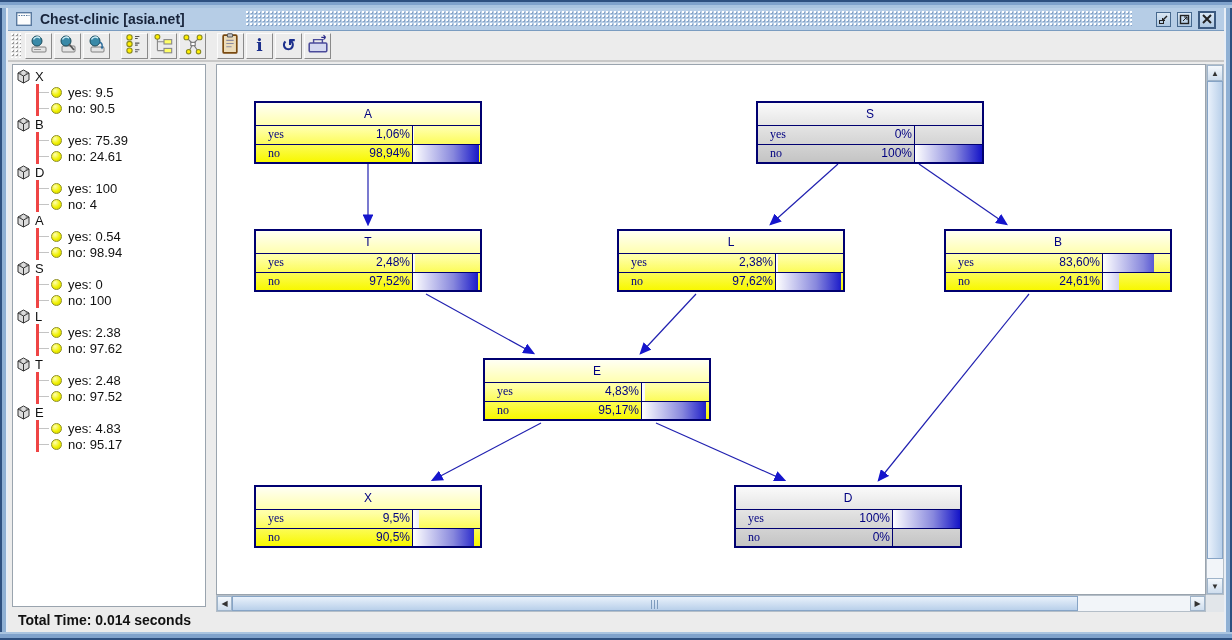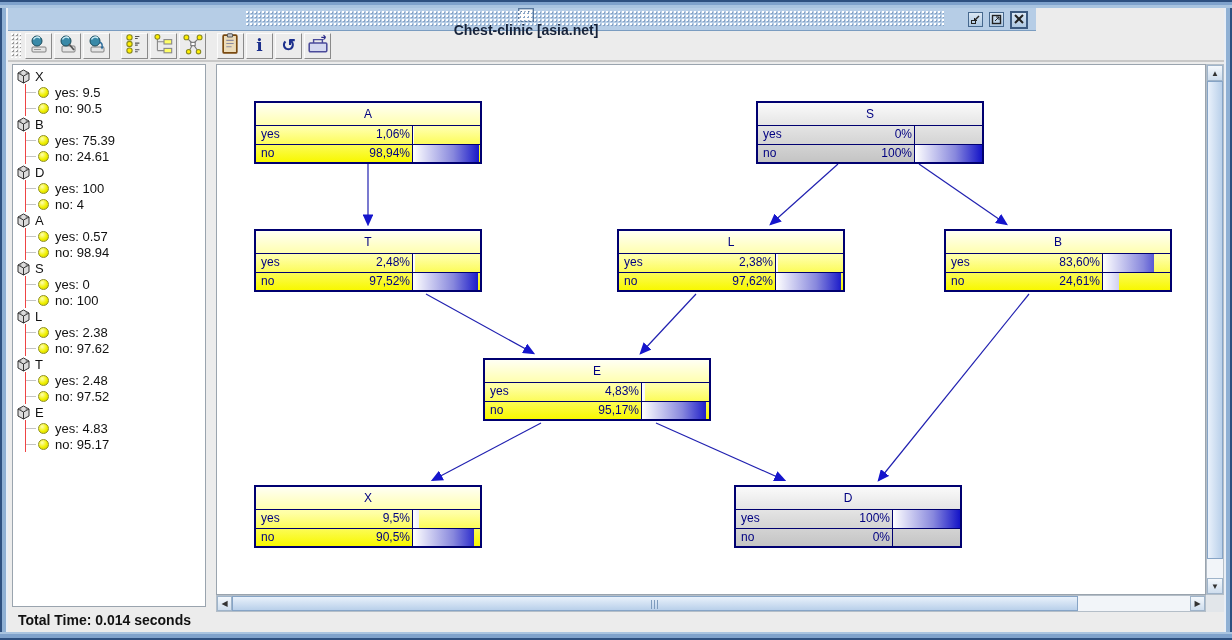"Chest-clinic [asia.net]" .titlebar { flex-direction: column -> none; width: 1028px -> 1216px }
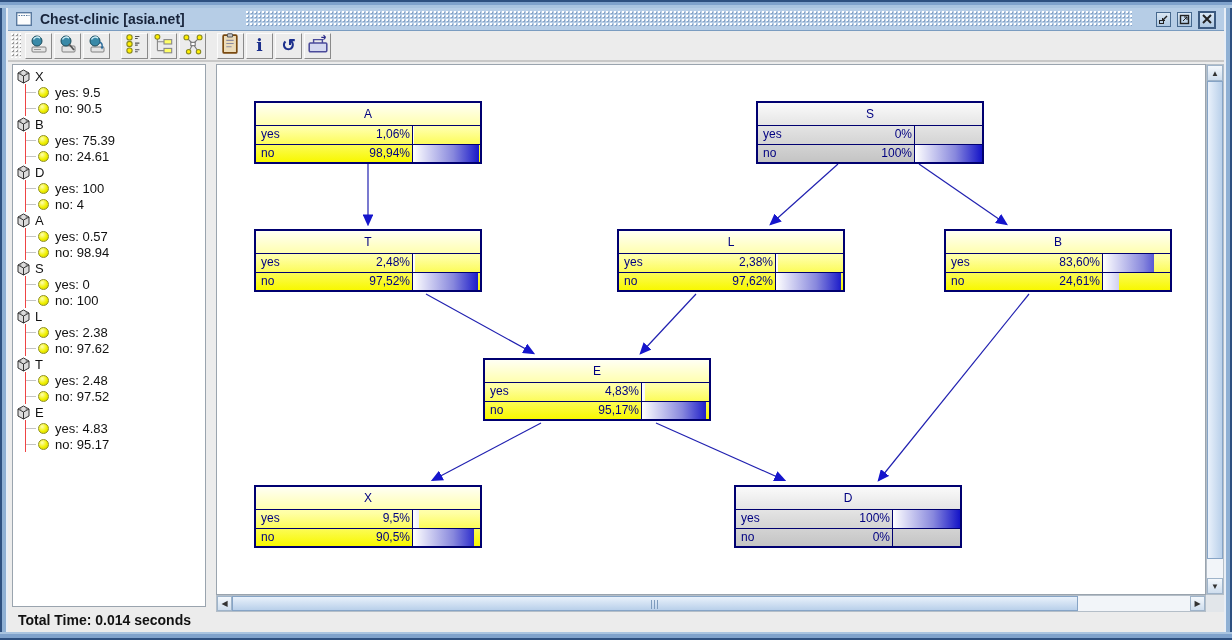"yes: 9.5" .tree-children { border-left: 1px solid #ef4444 -> 3px solid #ef4444; margin-left: 9px -> 20px }
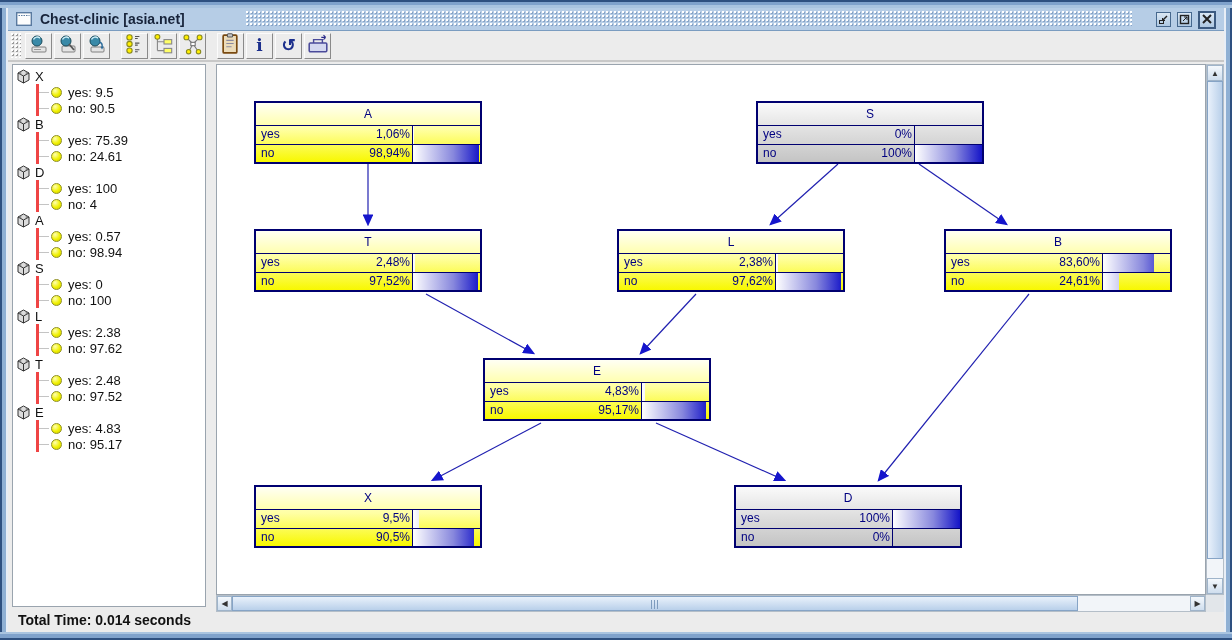"yes" .bn-state { font-family: none -> Liberation Serif, serif; padding-left: 5px -> 12px }
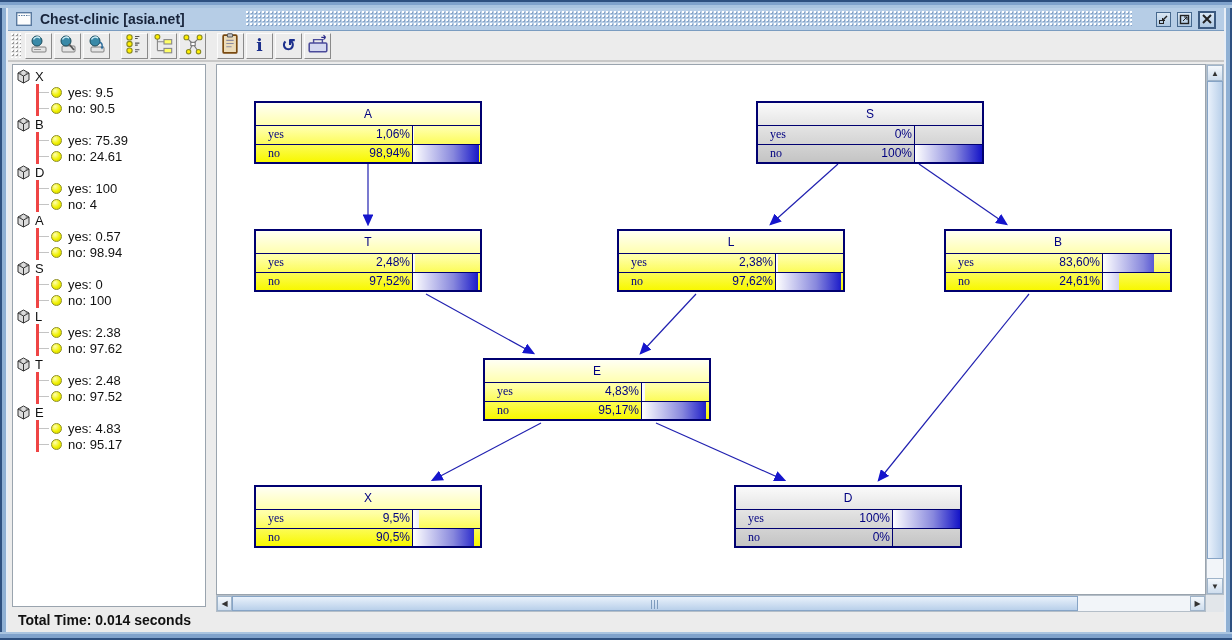"yes: 0.57" span { text: 0.57 -> 0.54 }
